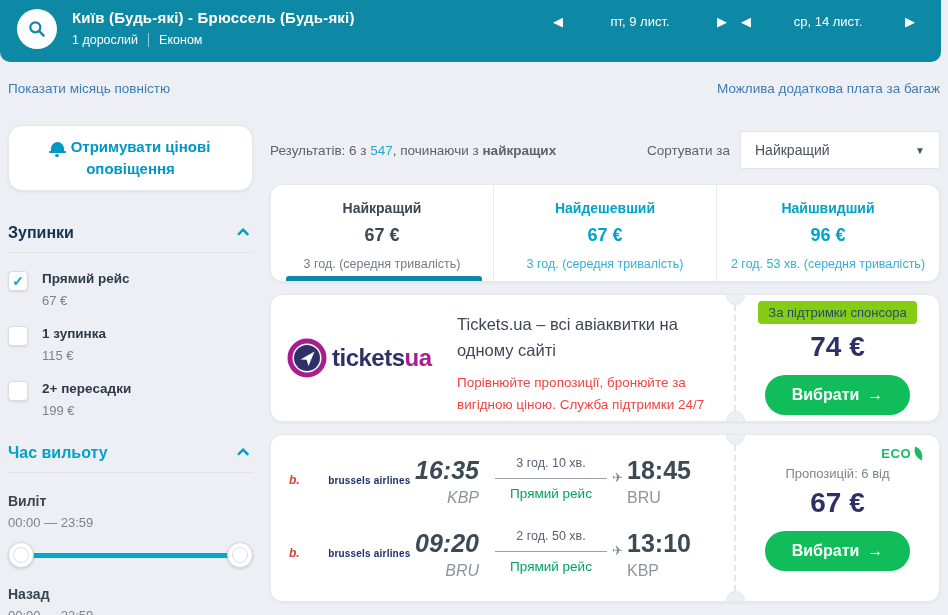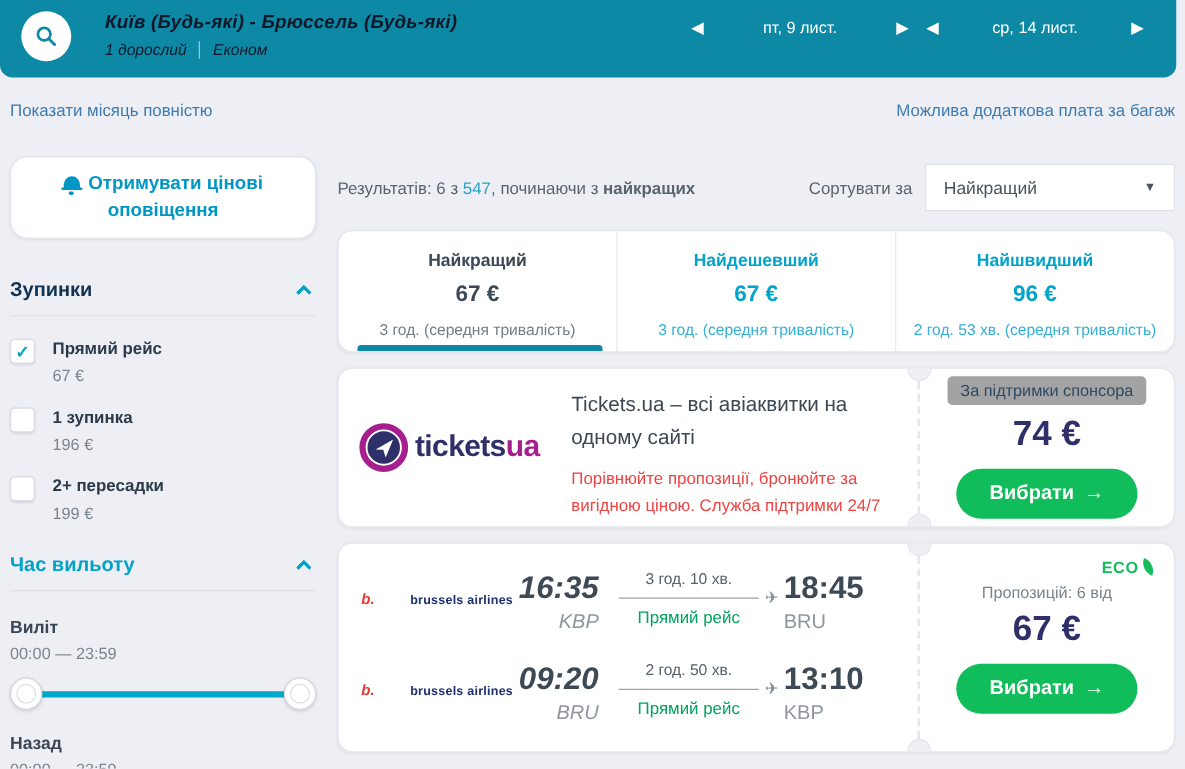"Київ (Будь-які) - Брюссель (Будь-які)" .route-info { color: #0f172a -> #ffffff; font-style: italic -> none; margin-left: 27px -> 15px }
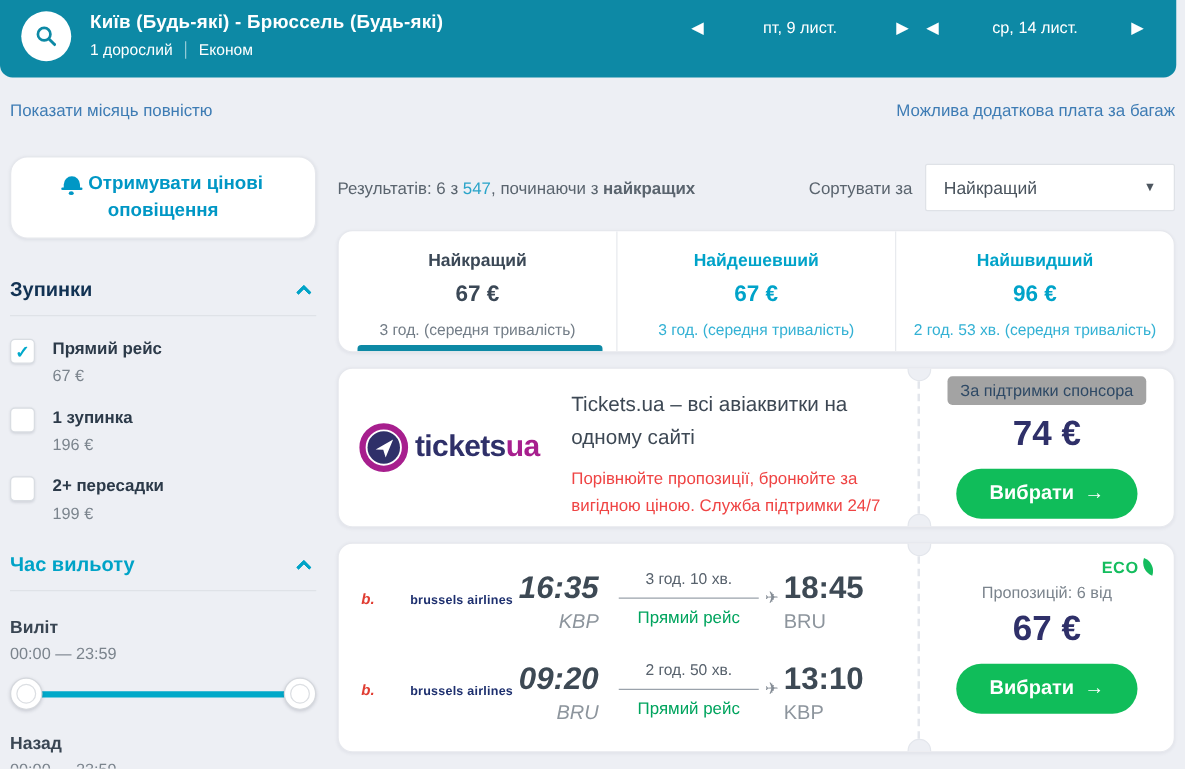"За підтримки спонсора" .sponsor-badge { background: #a3a3a3 -> #84cc16 }
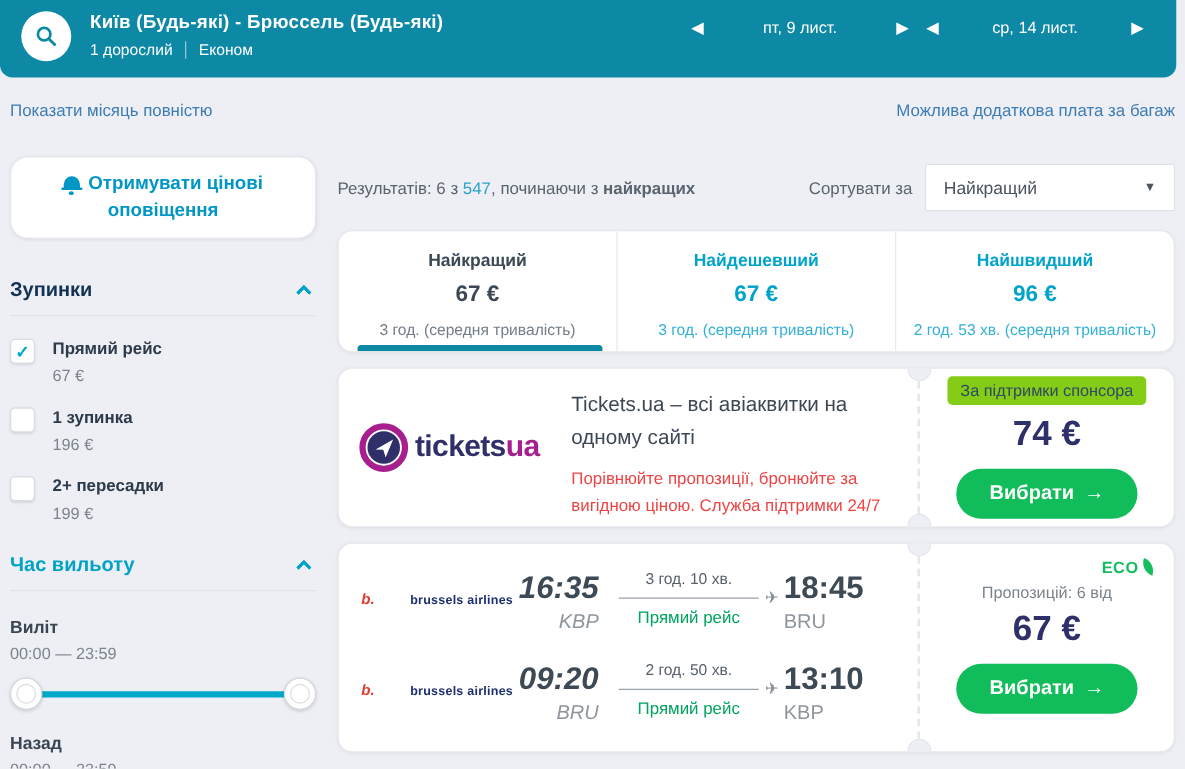"196 €" div.stop-price { text: 196 -> 115 }
